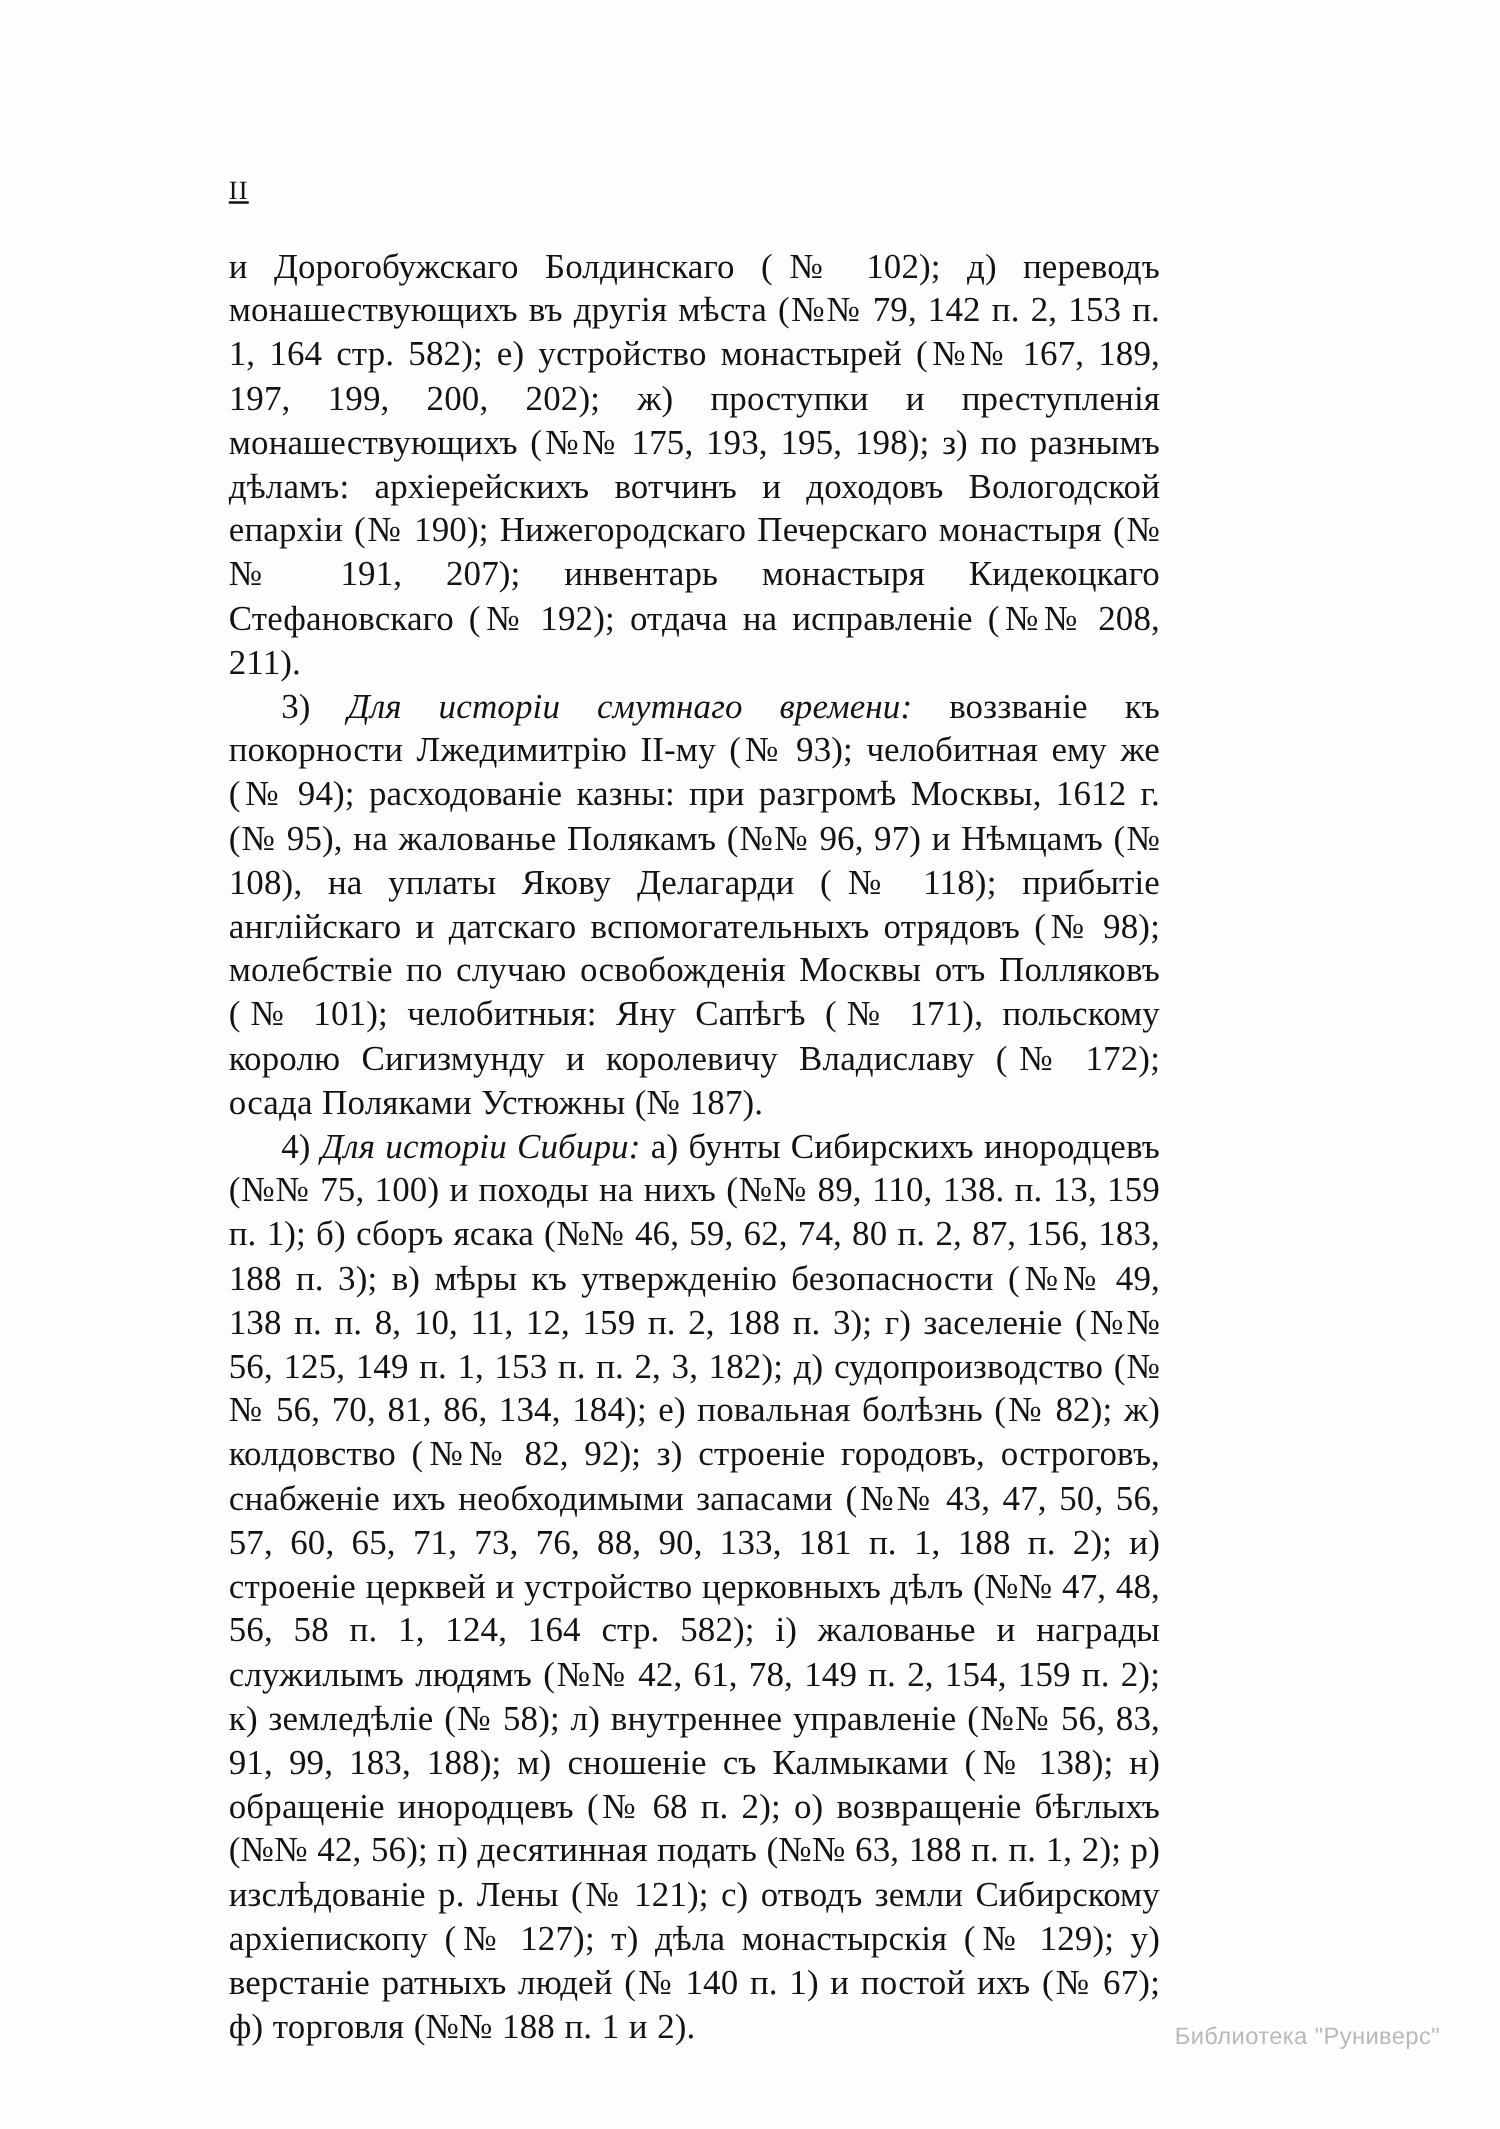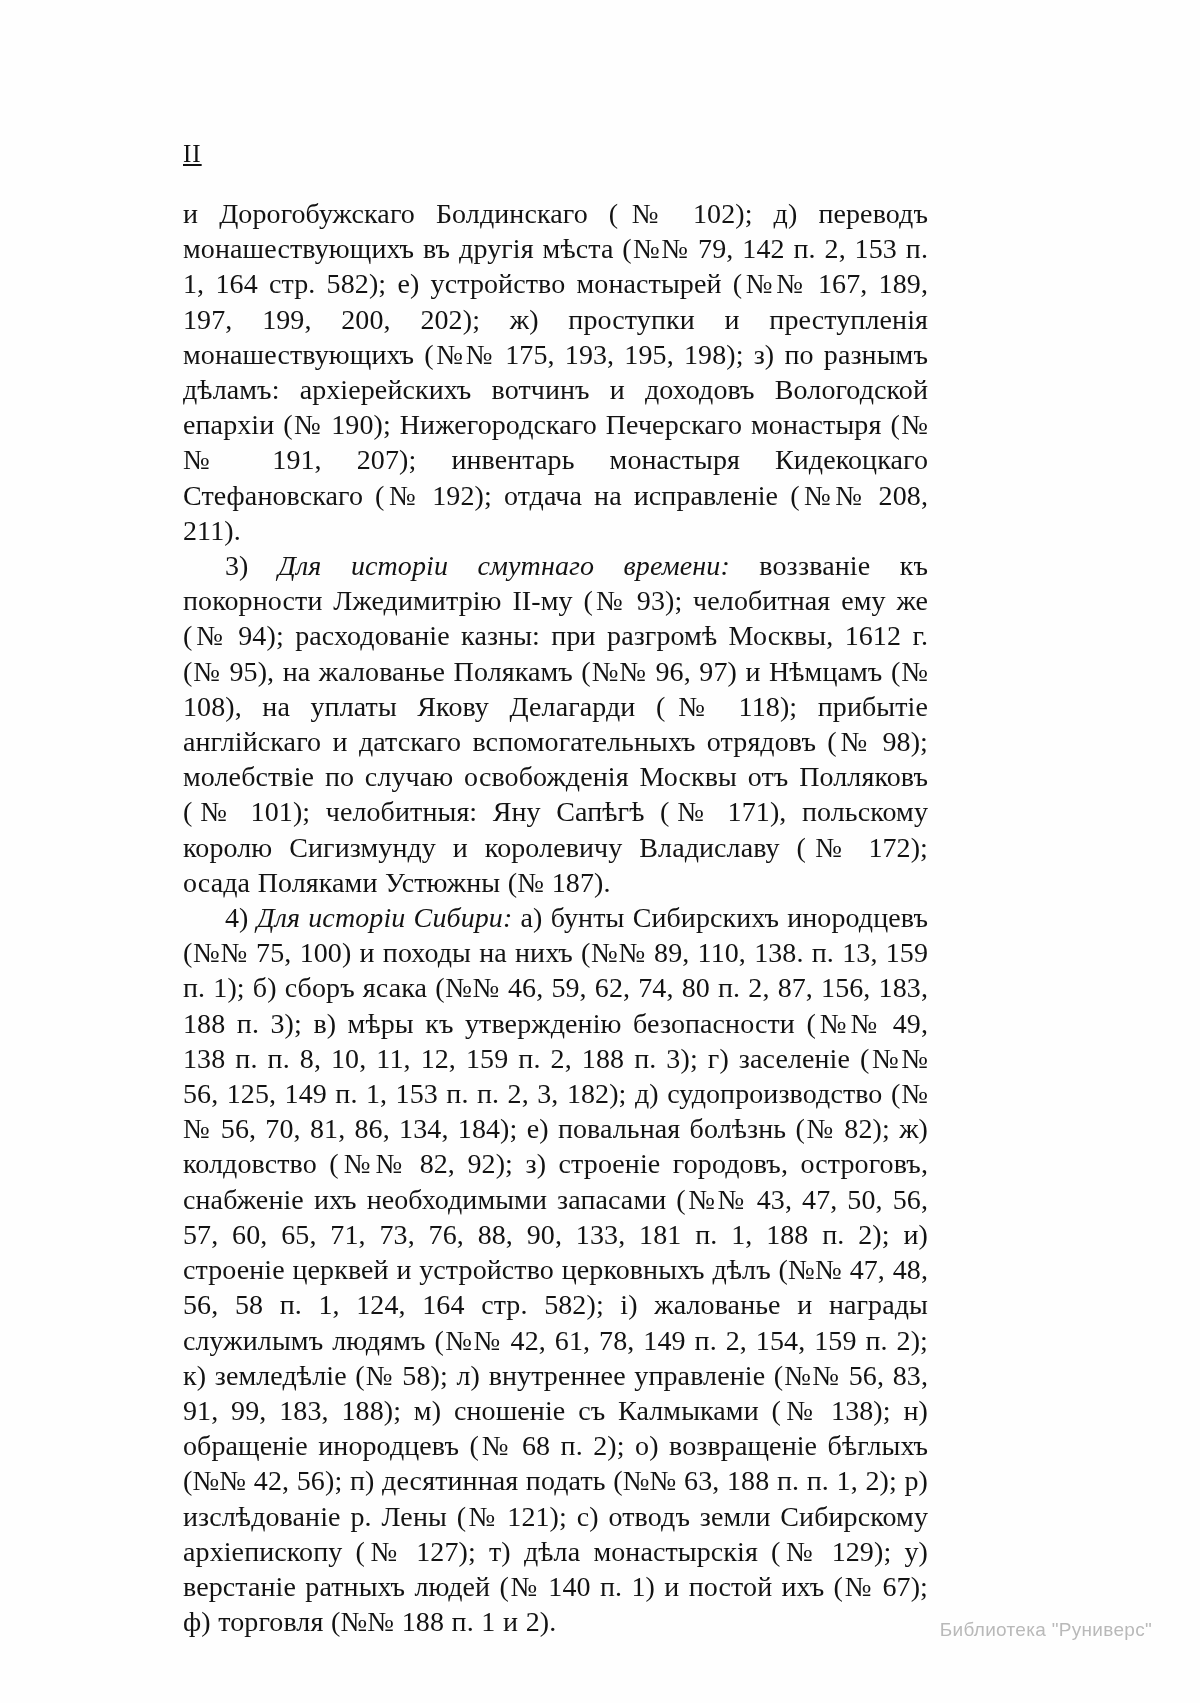"II" .page-number { font-size: 25px -> 21px }
